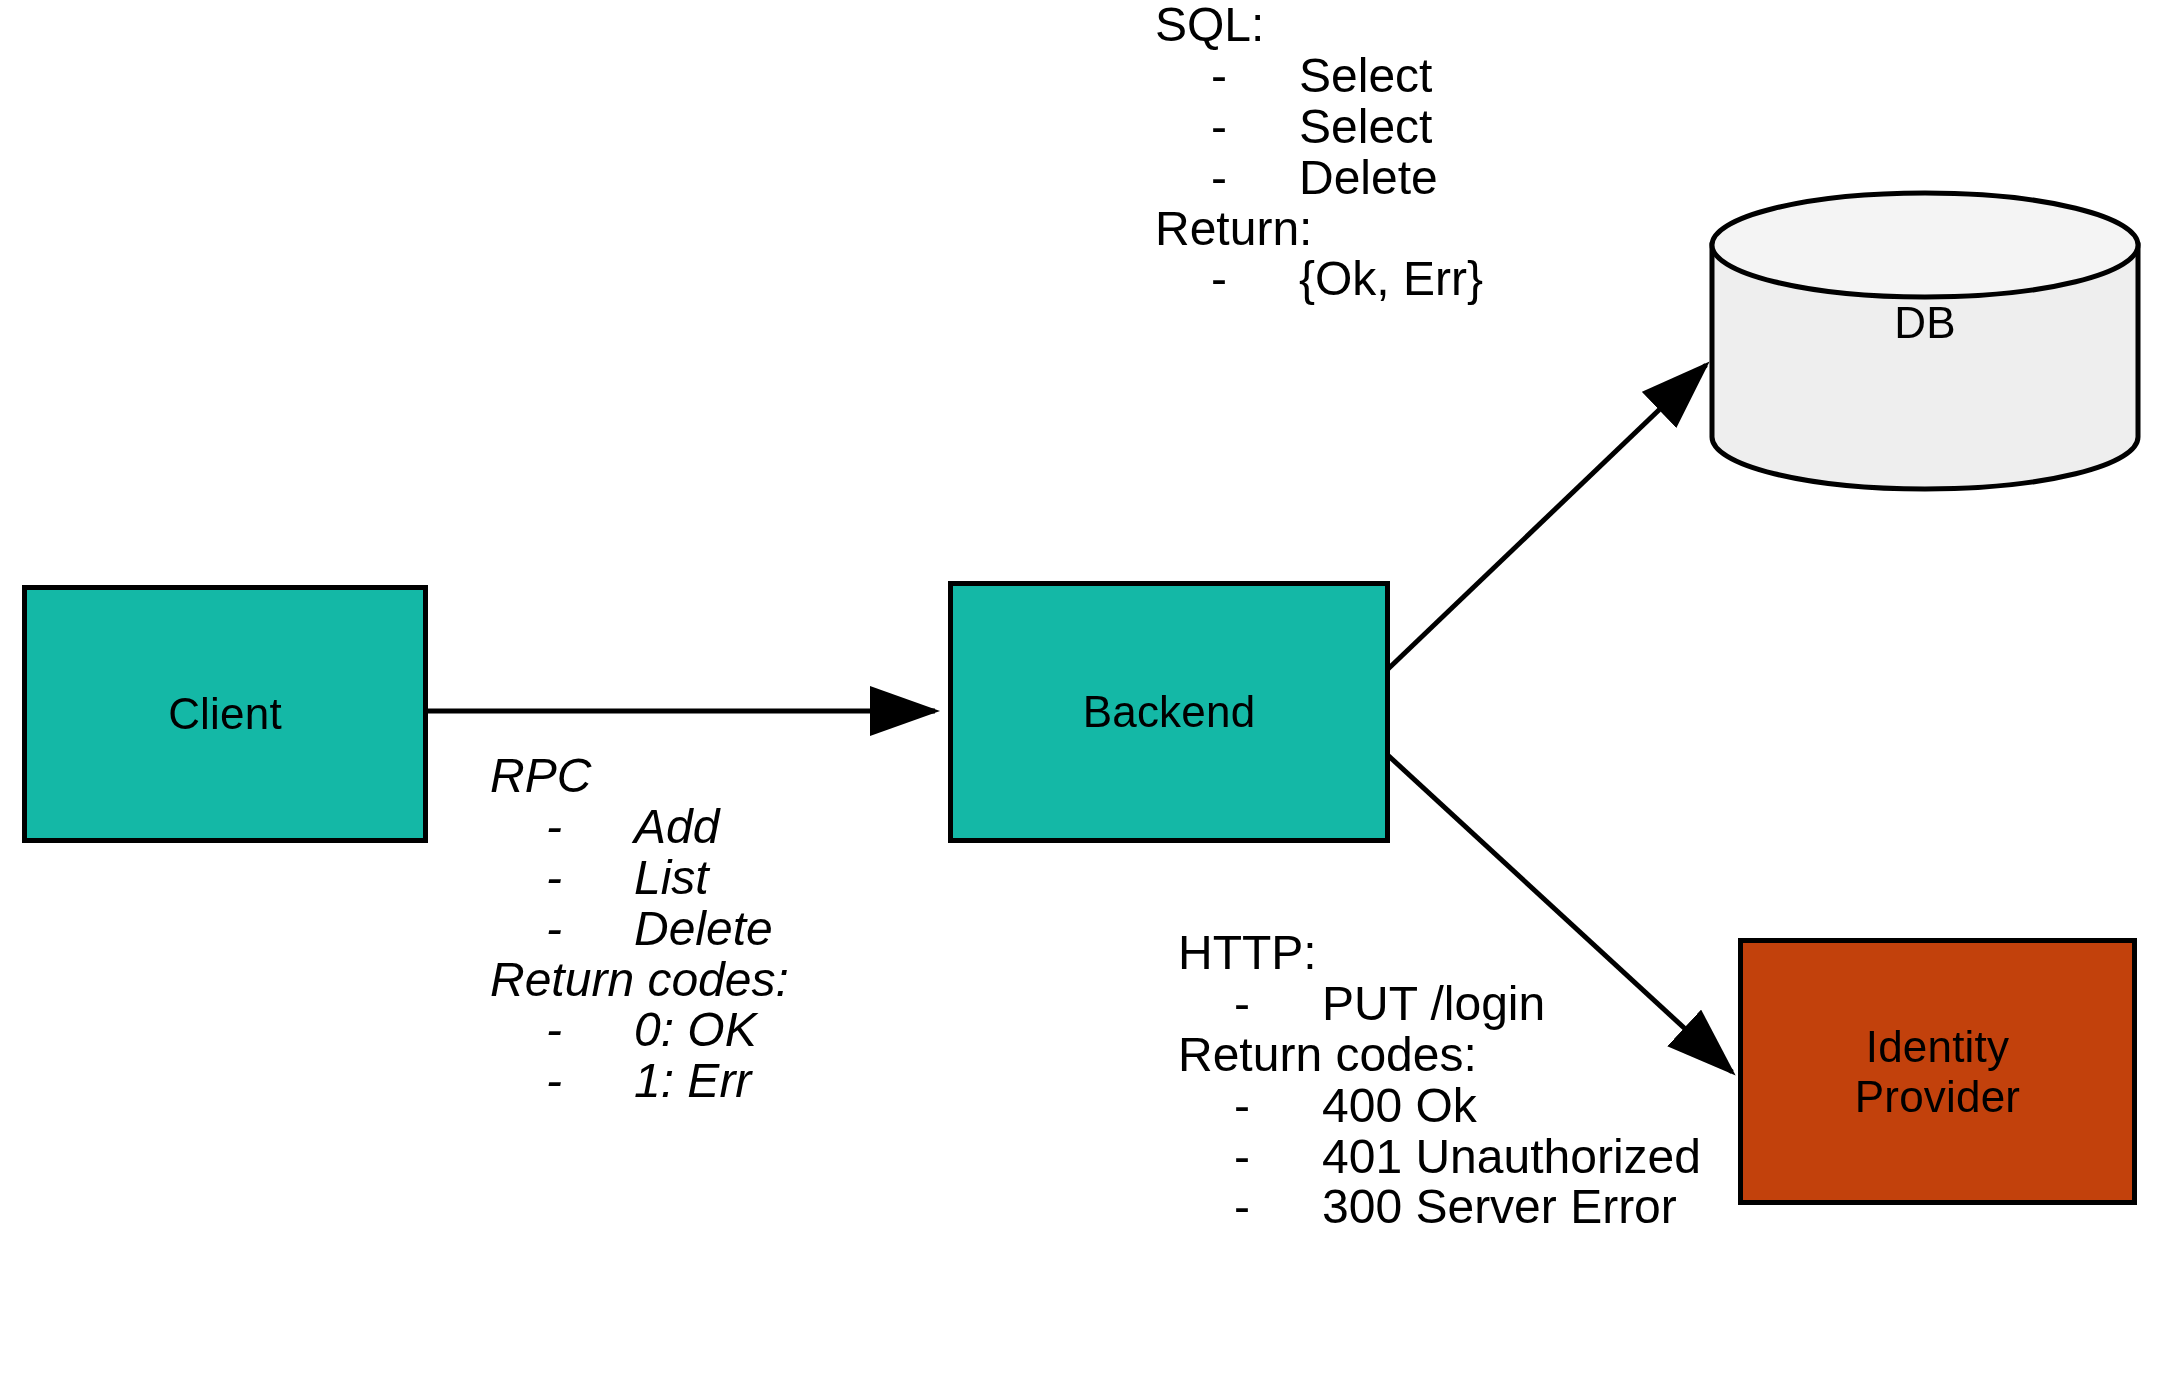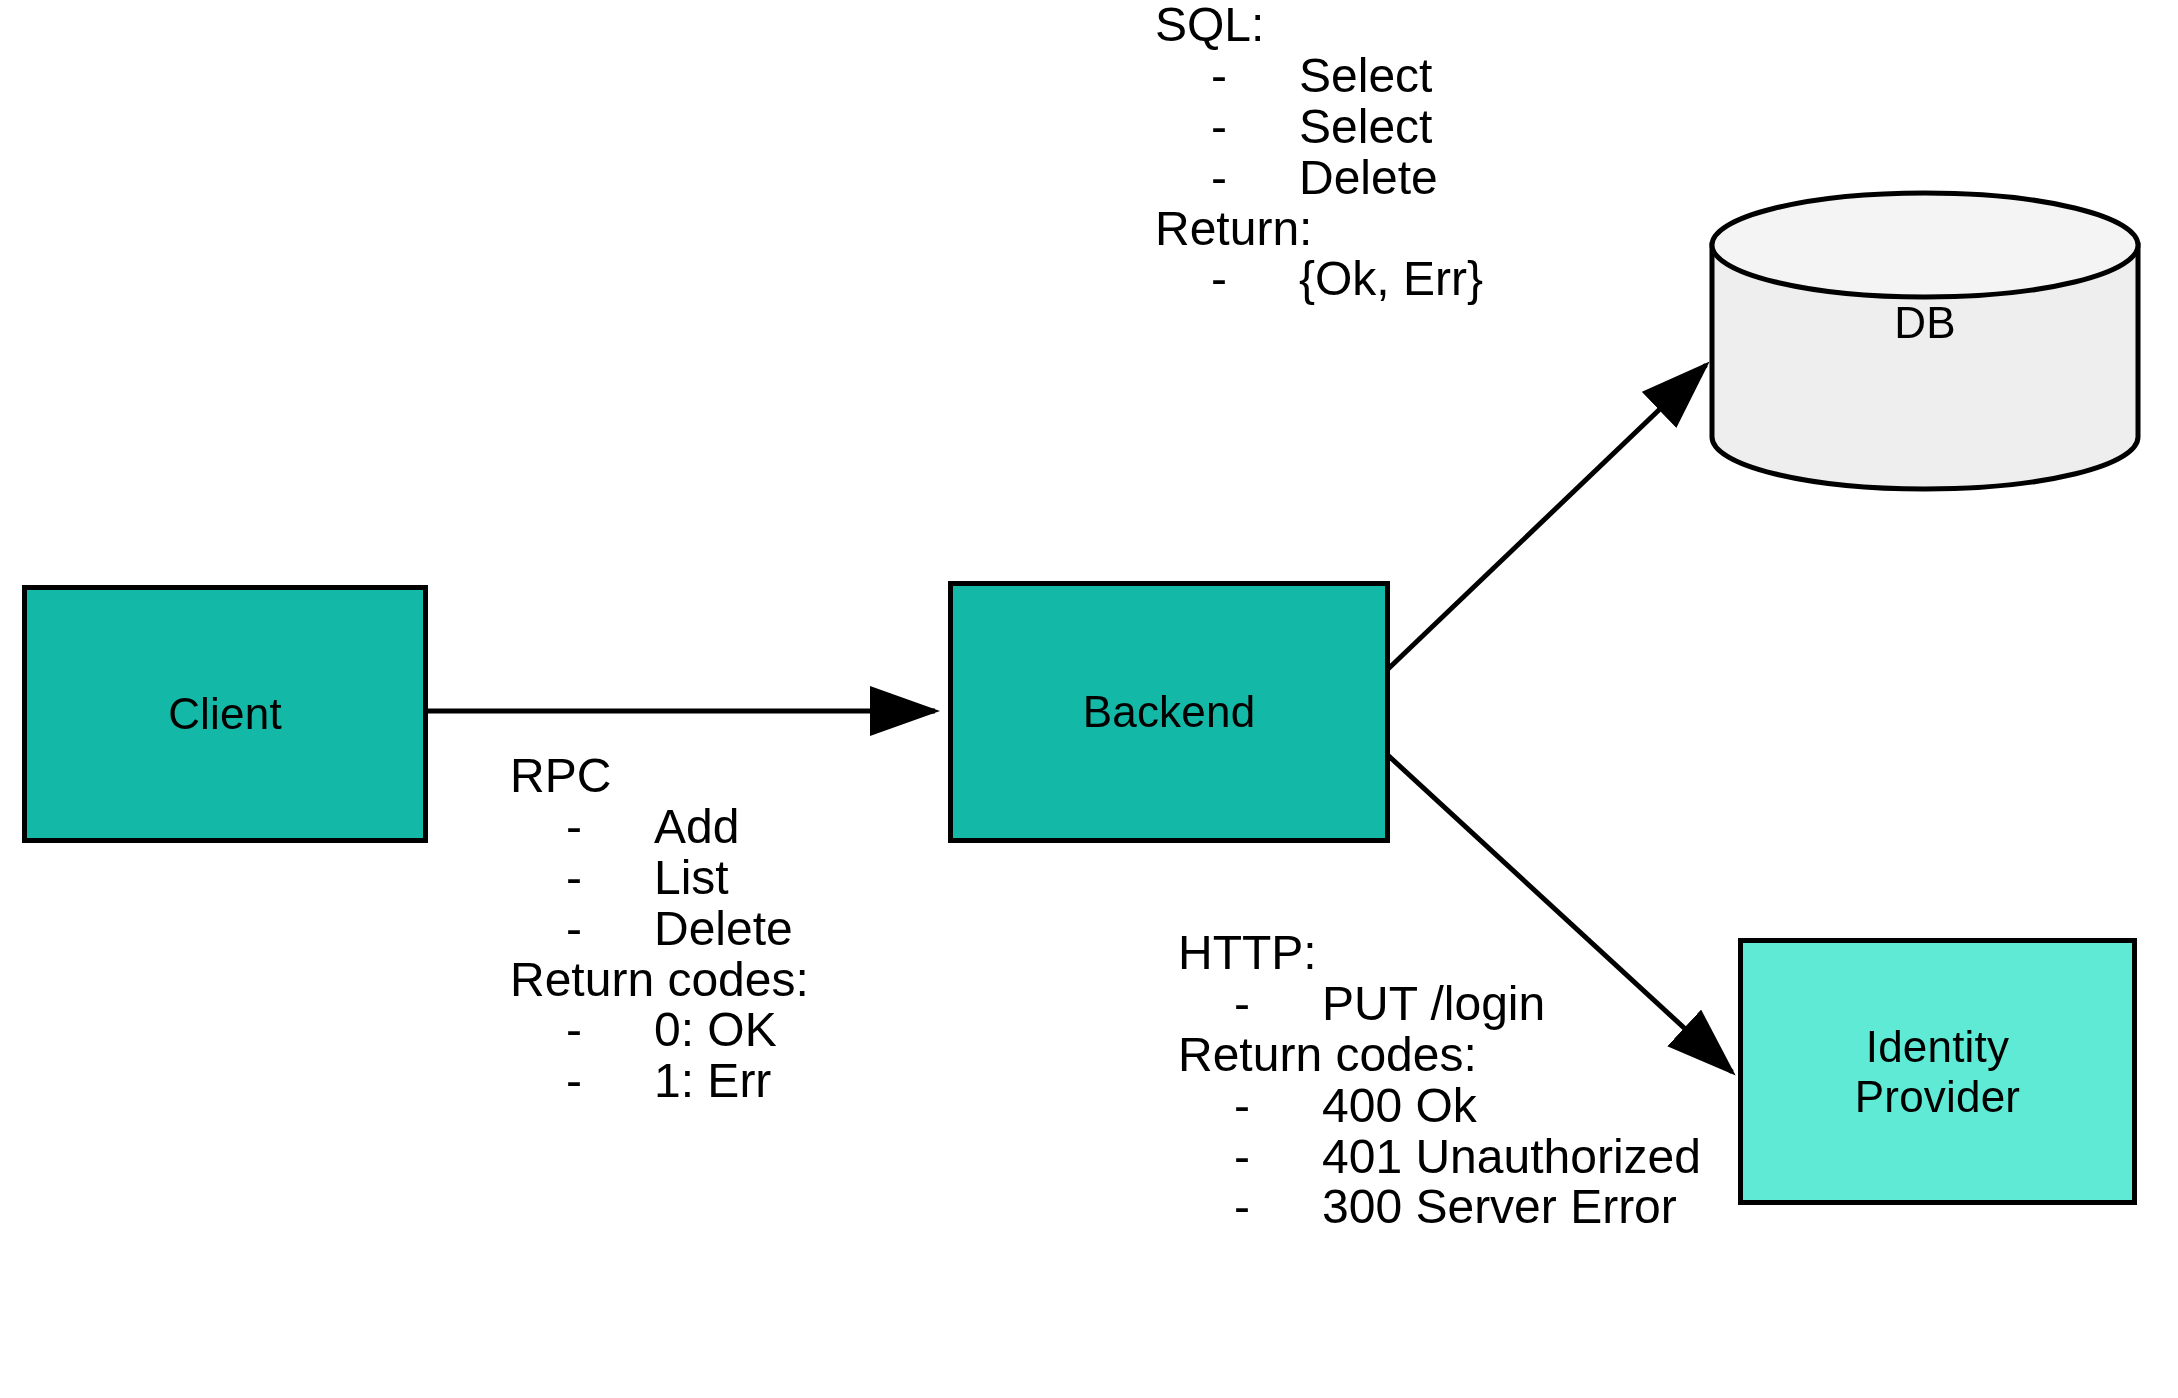"RPC" #annot-rpc { font-style: none -> italic; left: 510px -> 490px }
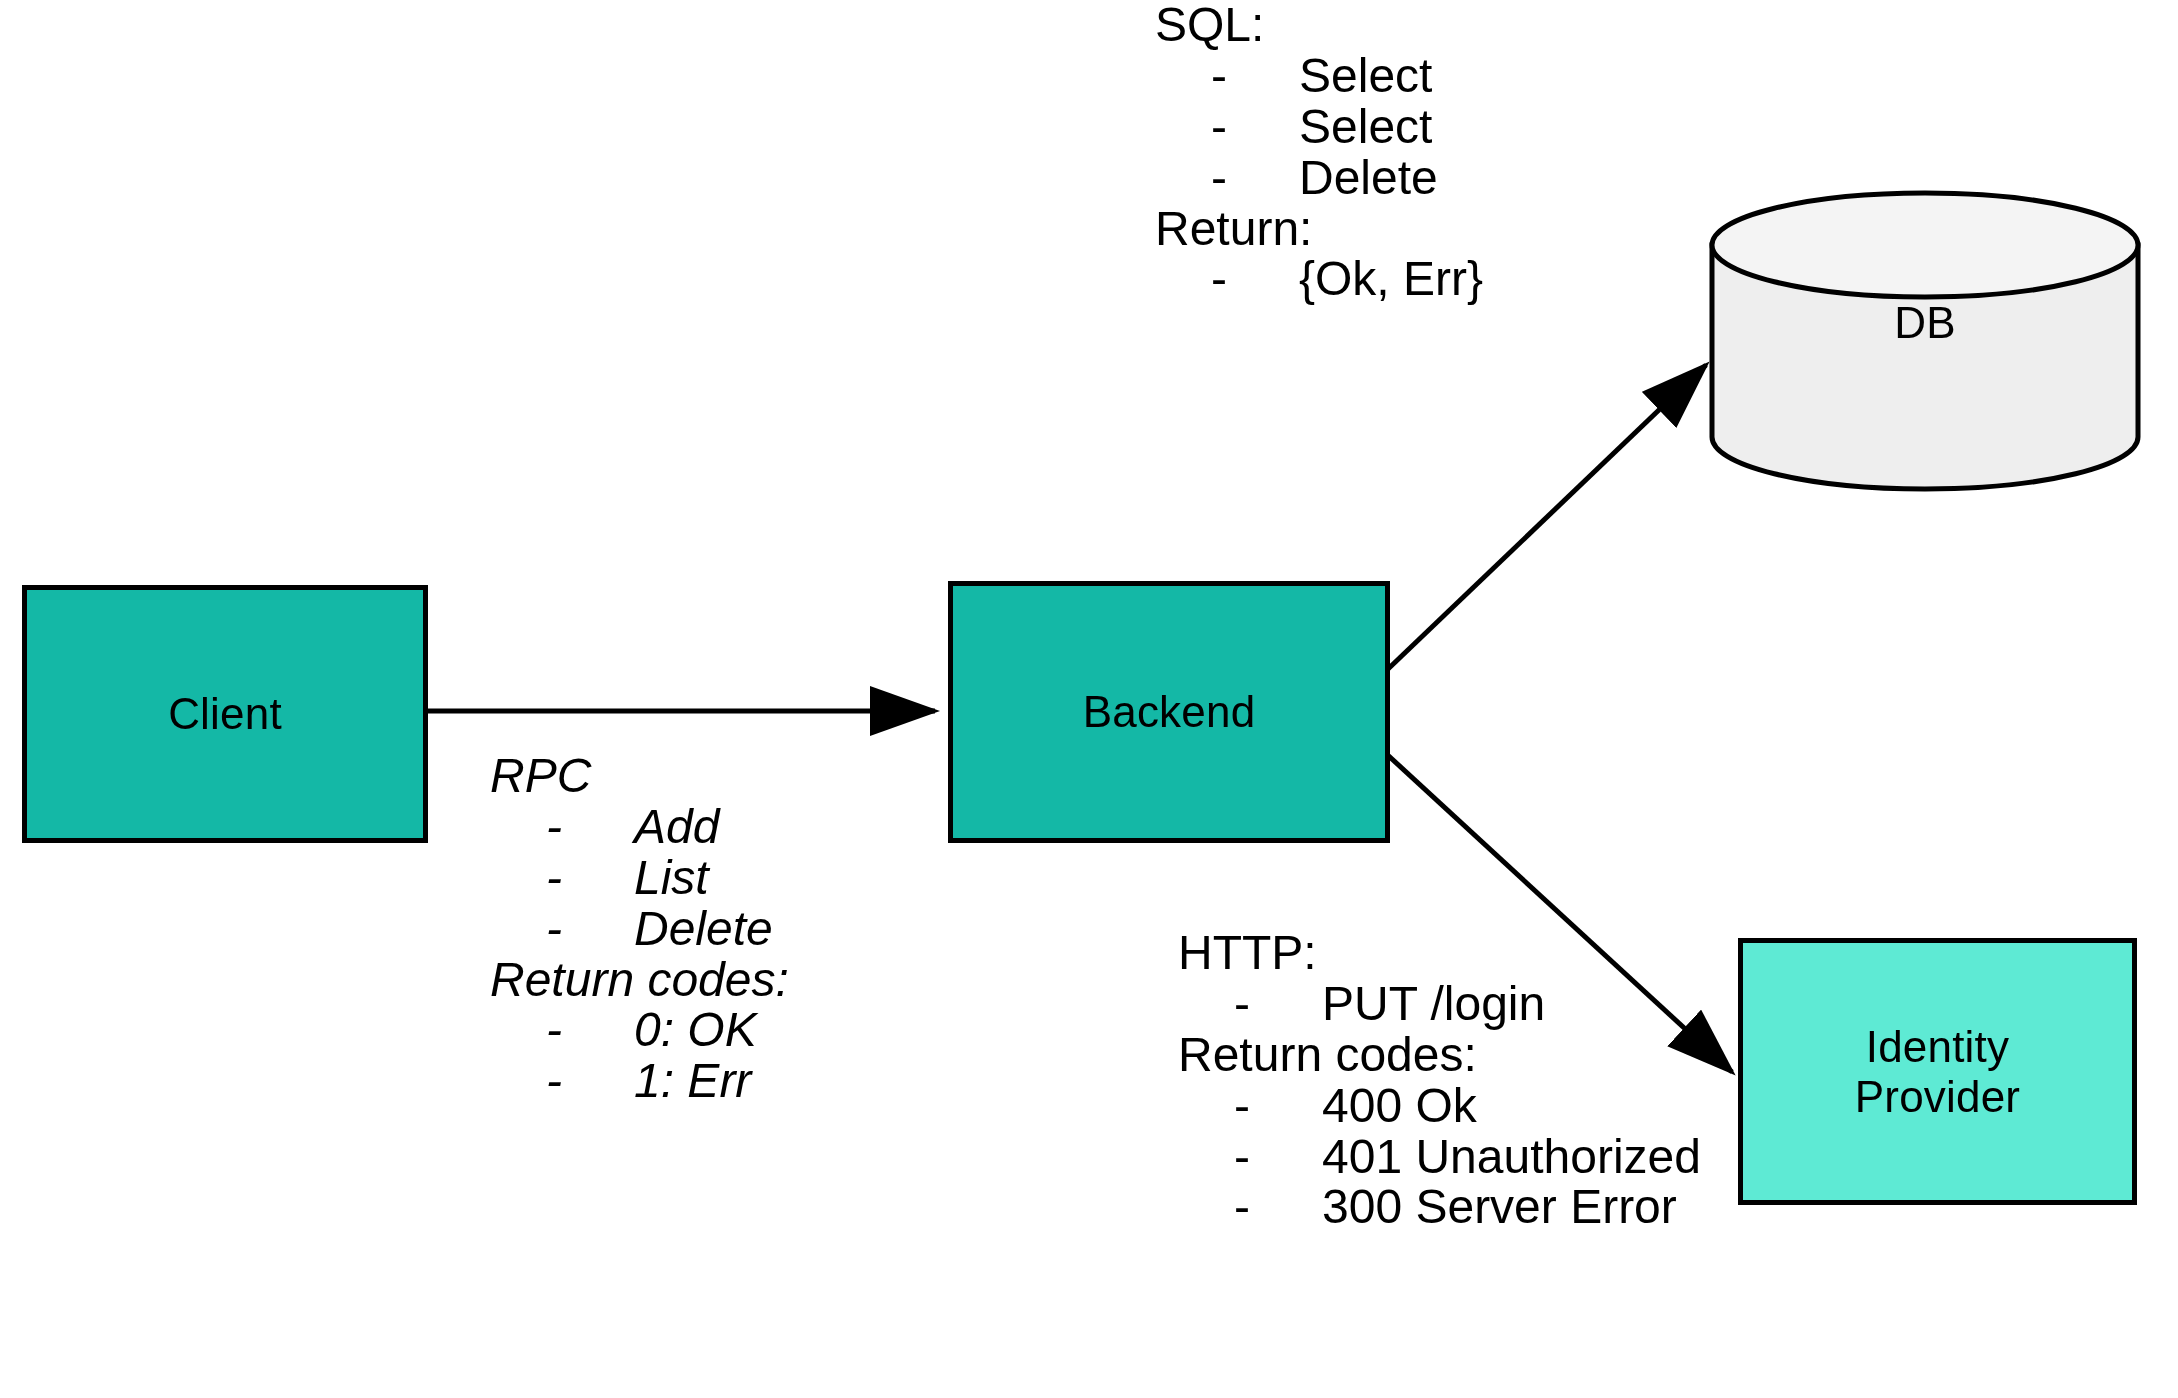"Identity" .node-box.fill-gray { background: #5eead4 -> #c2410c }
